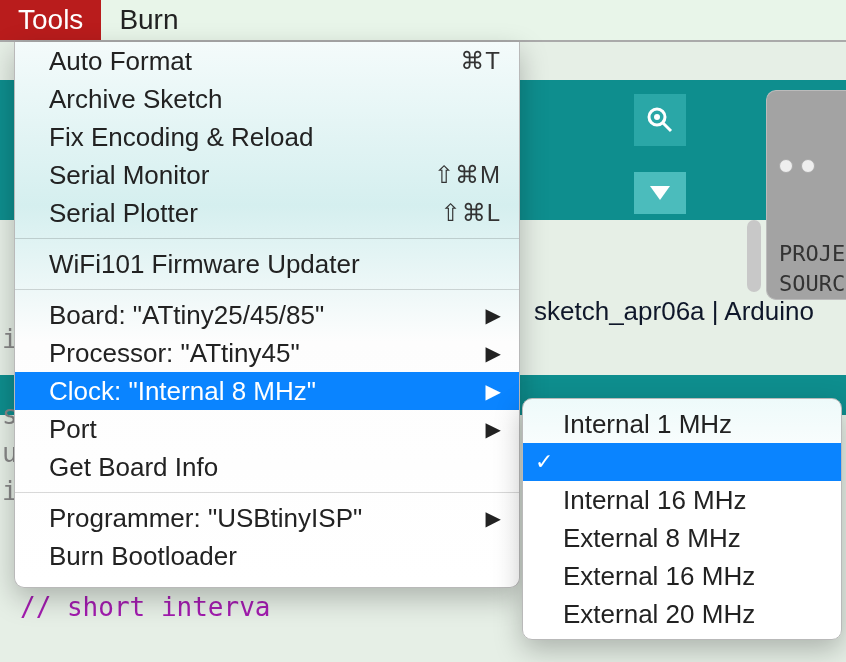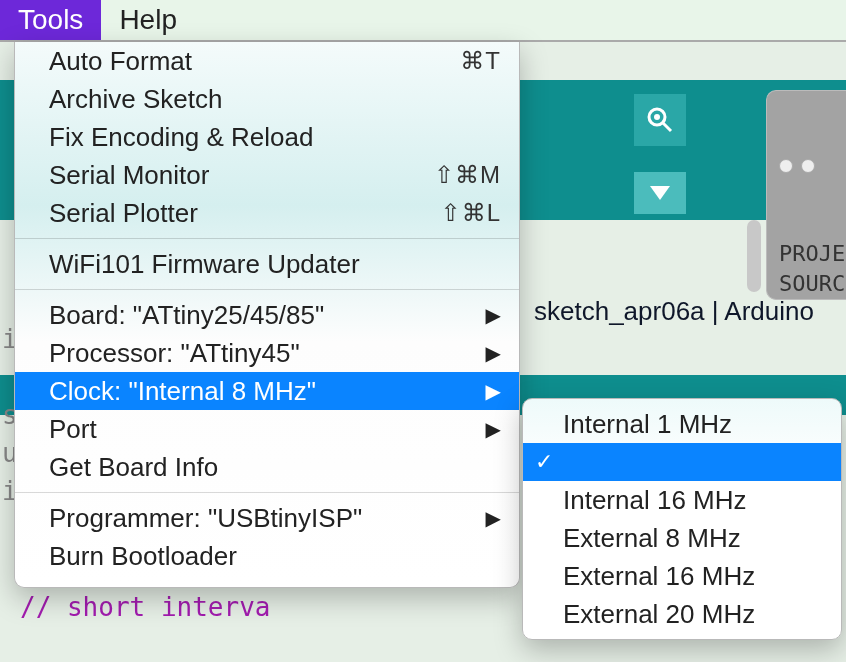"Tools" .menubar-item.active { background: #6d28d9 -> #b91c1c }
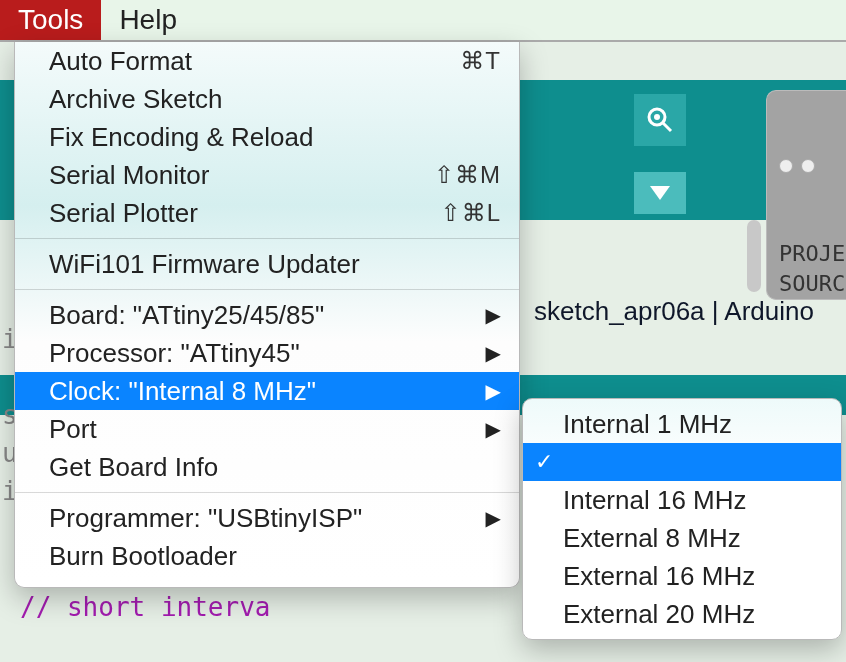"Help" div.menubar-item { text: Help -> Burn }
